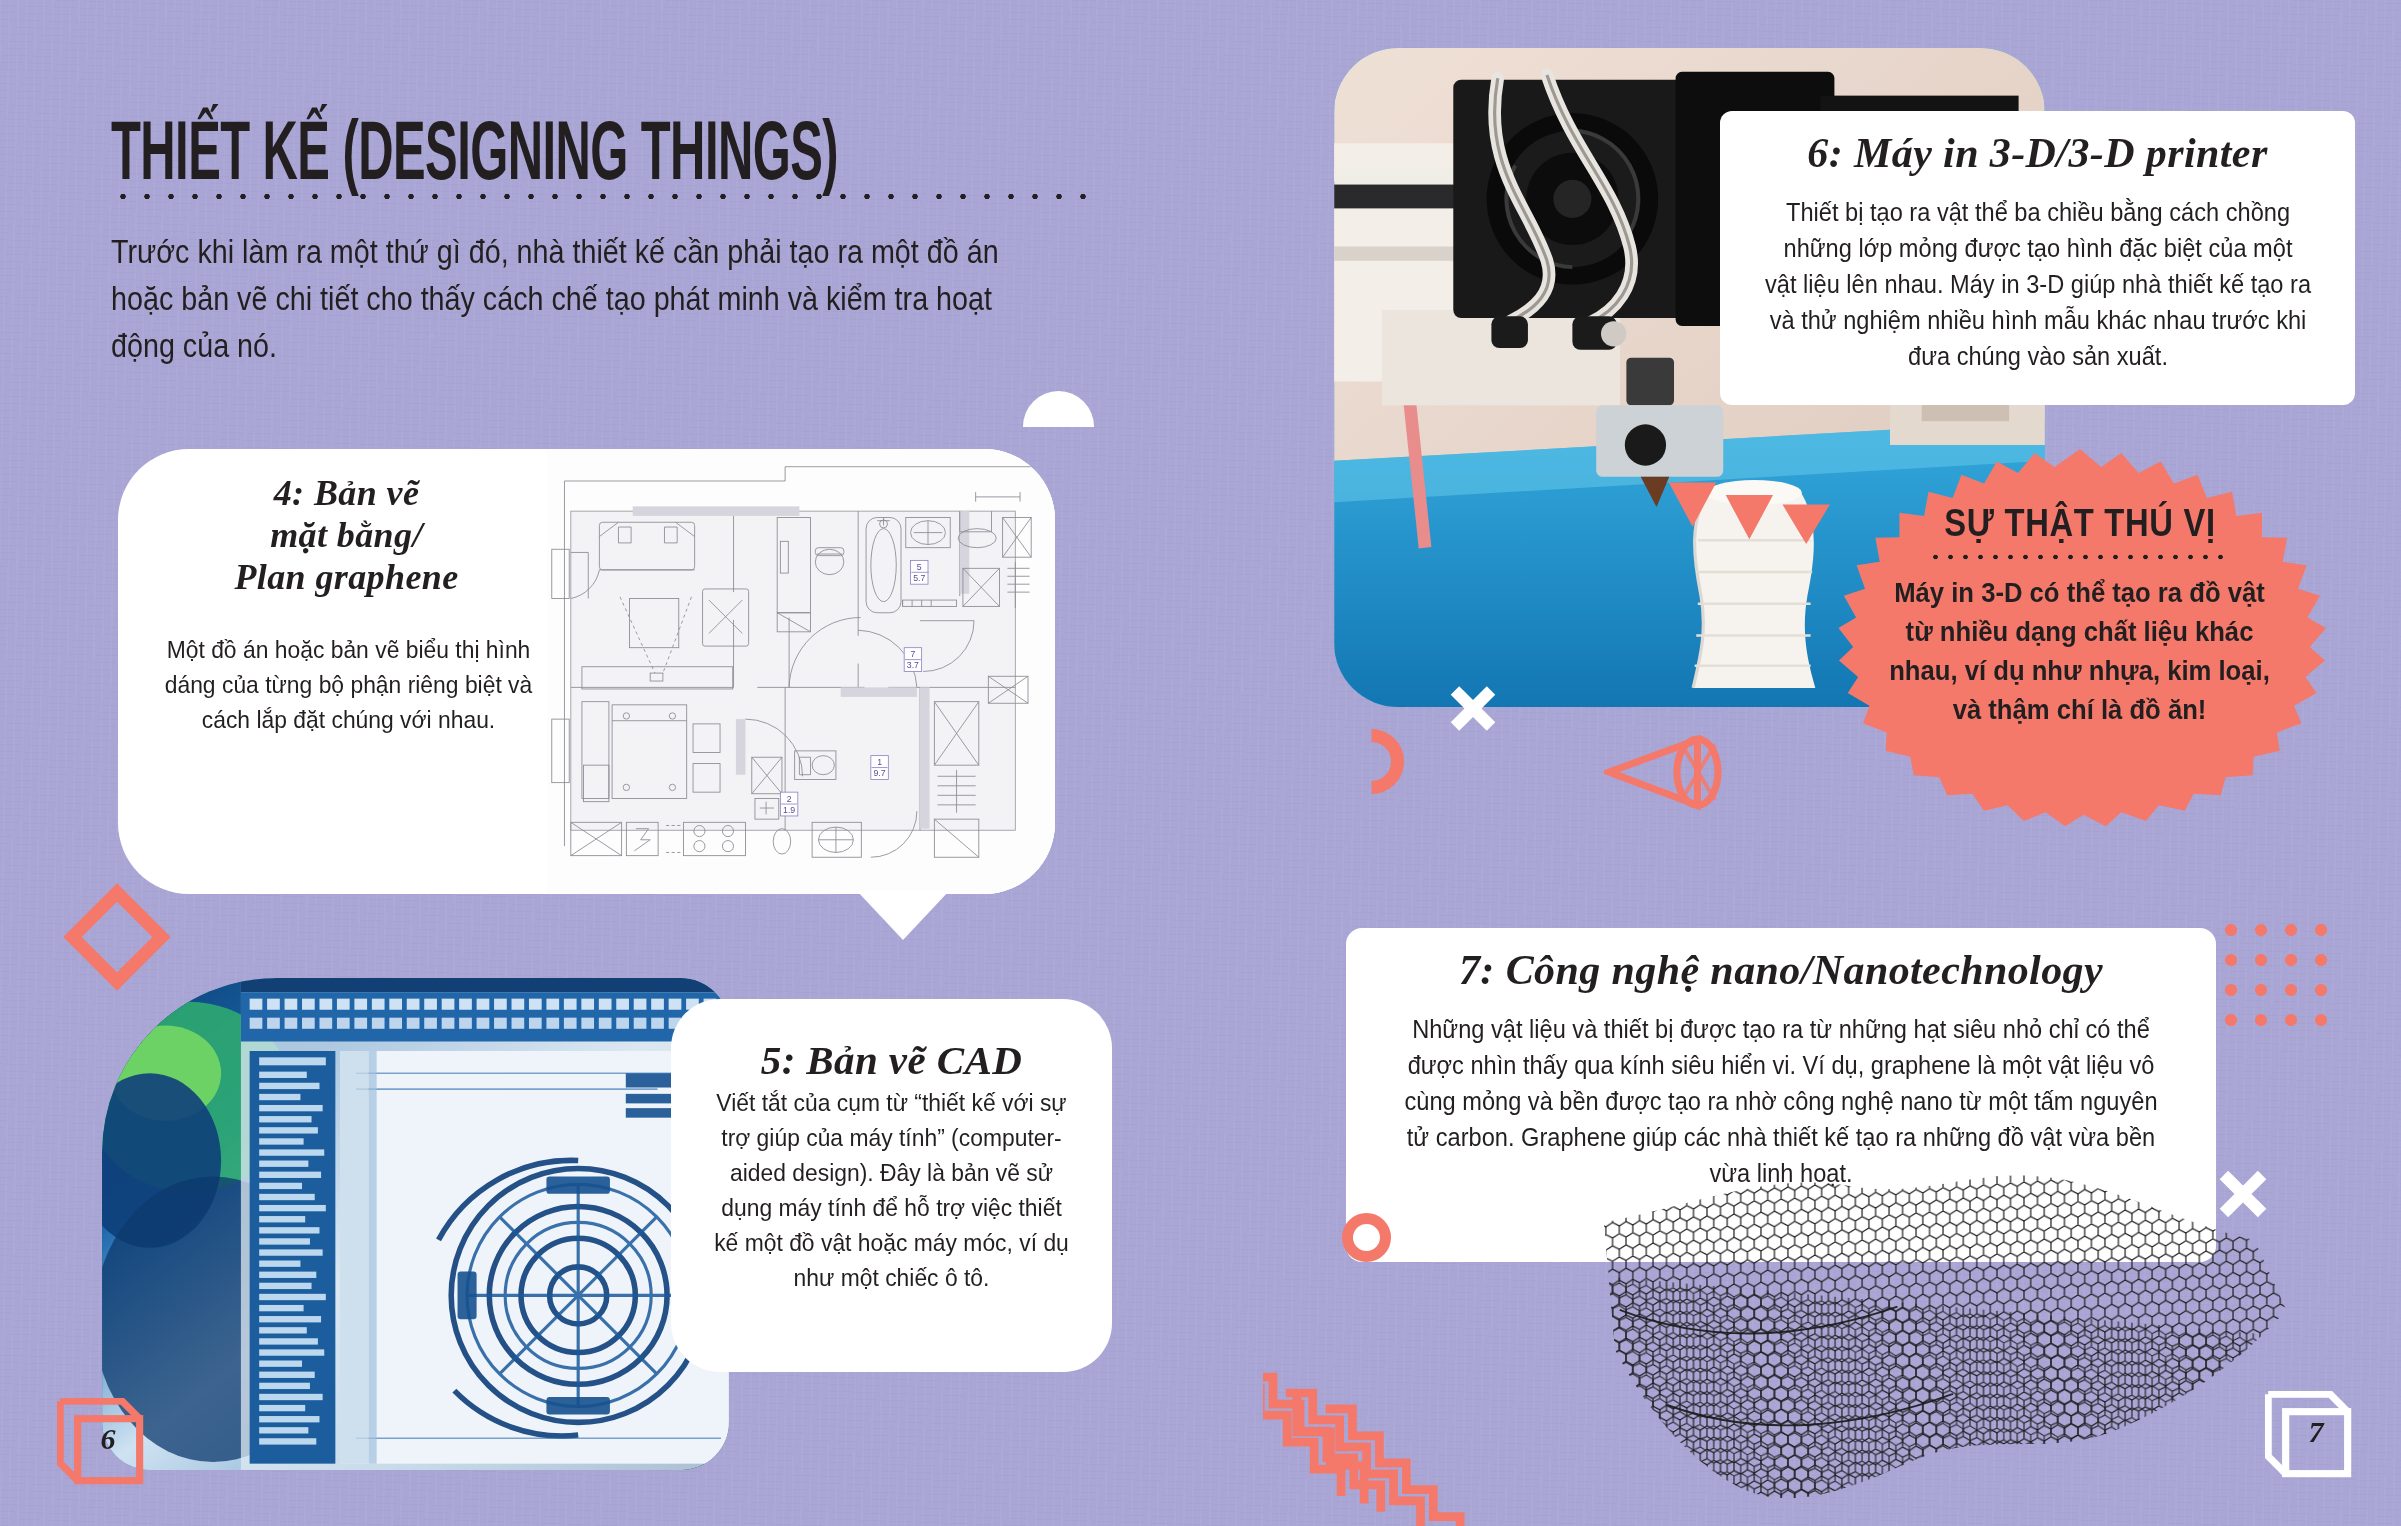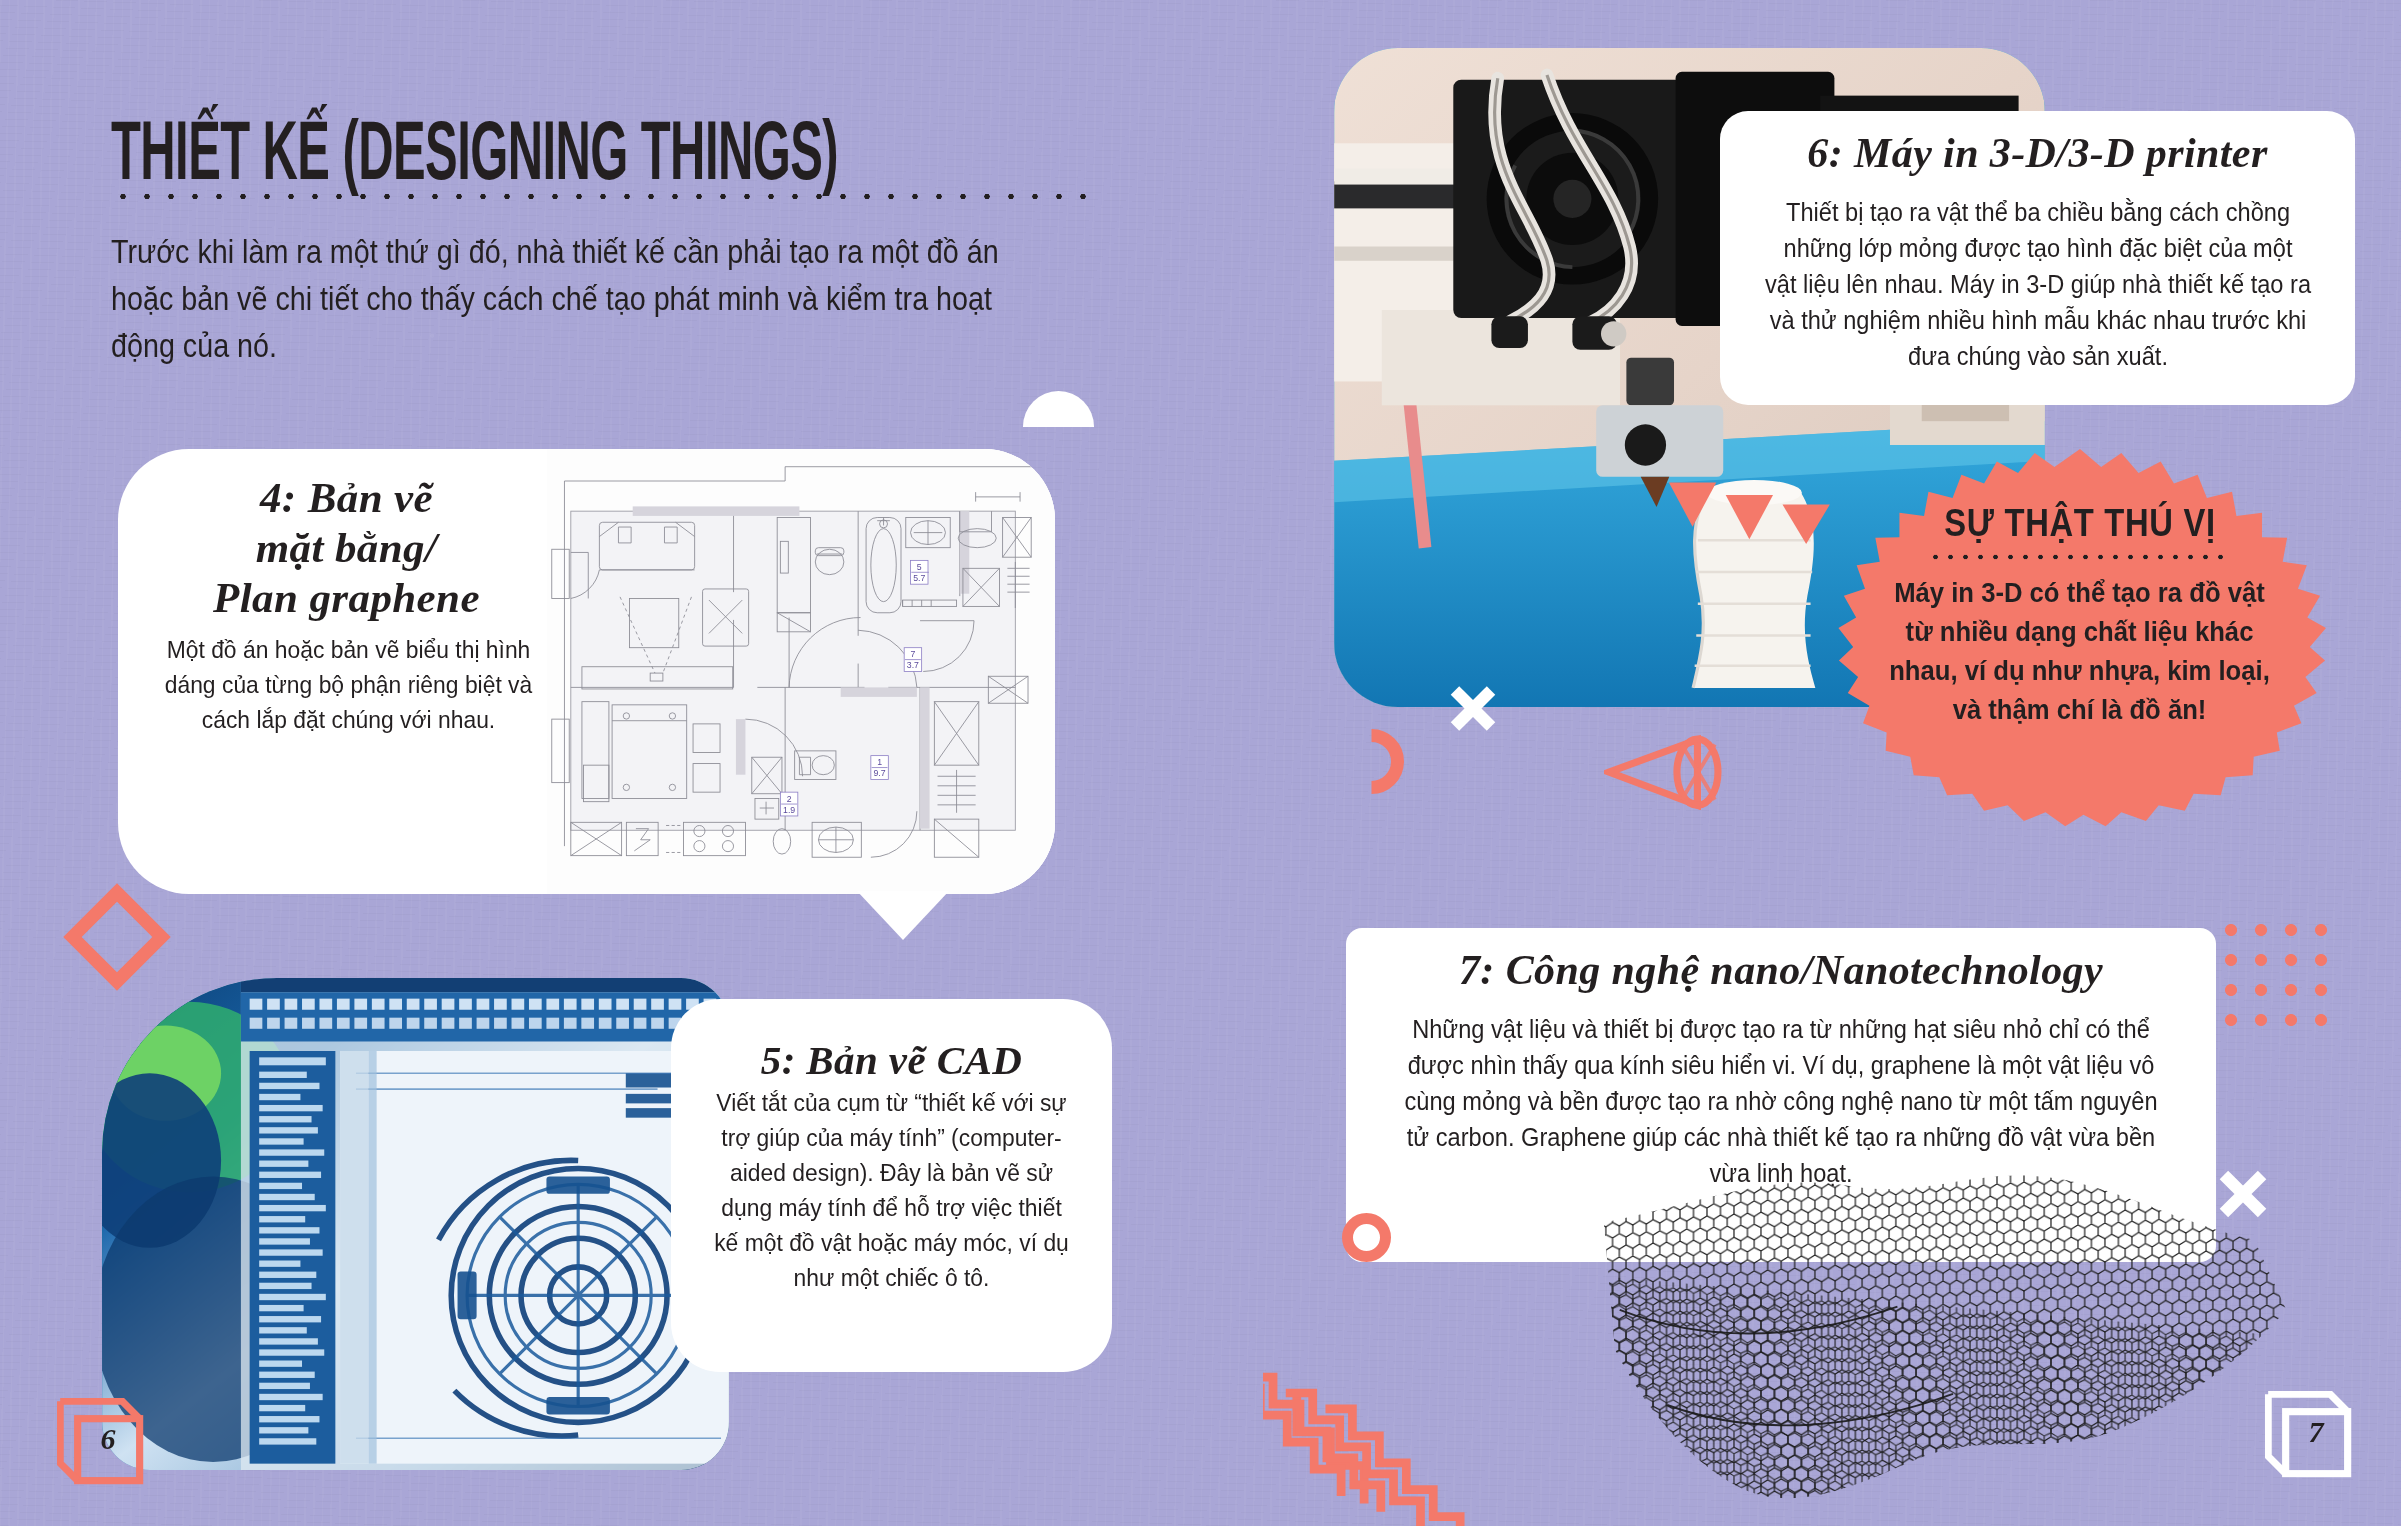"6: Máy in 3-D/3-D printer" #card-printer { border-radius: 28px -> 12px }
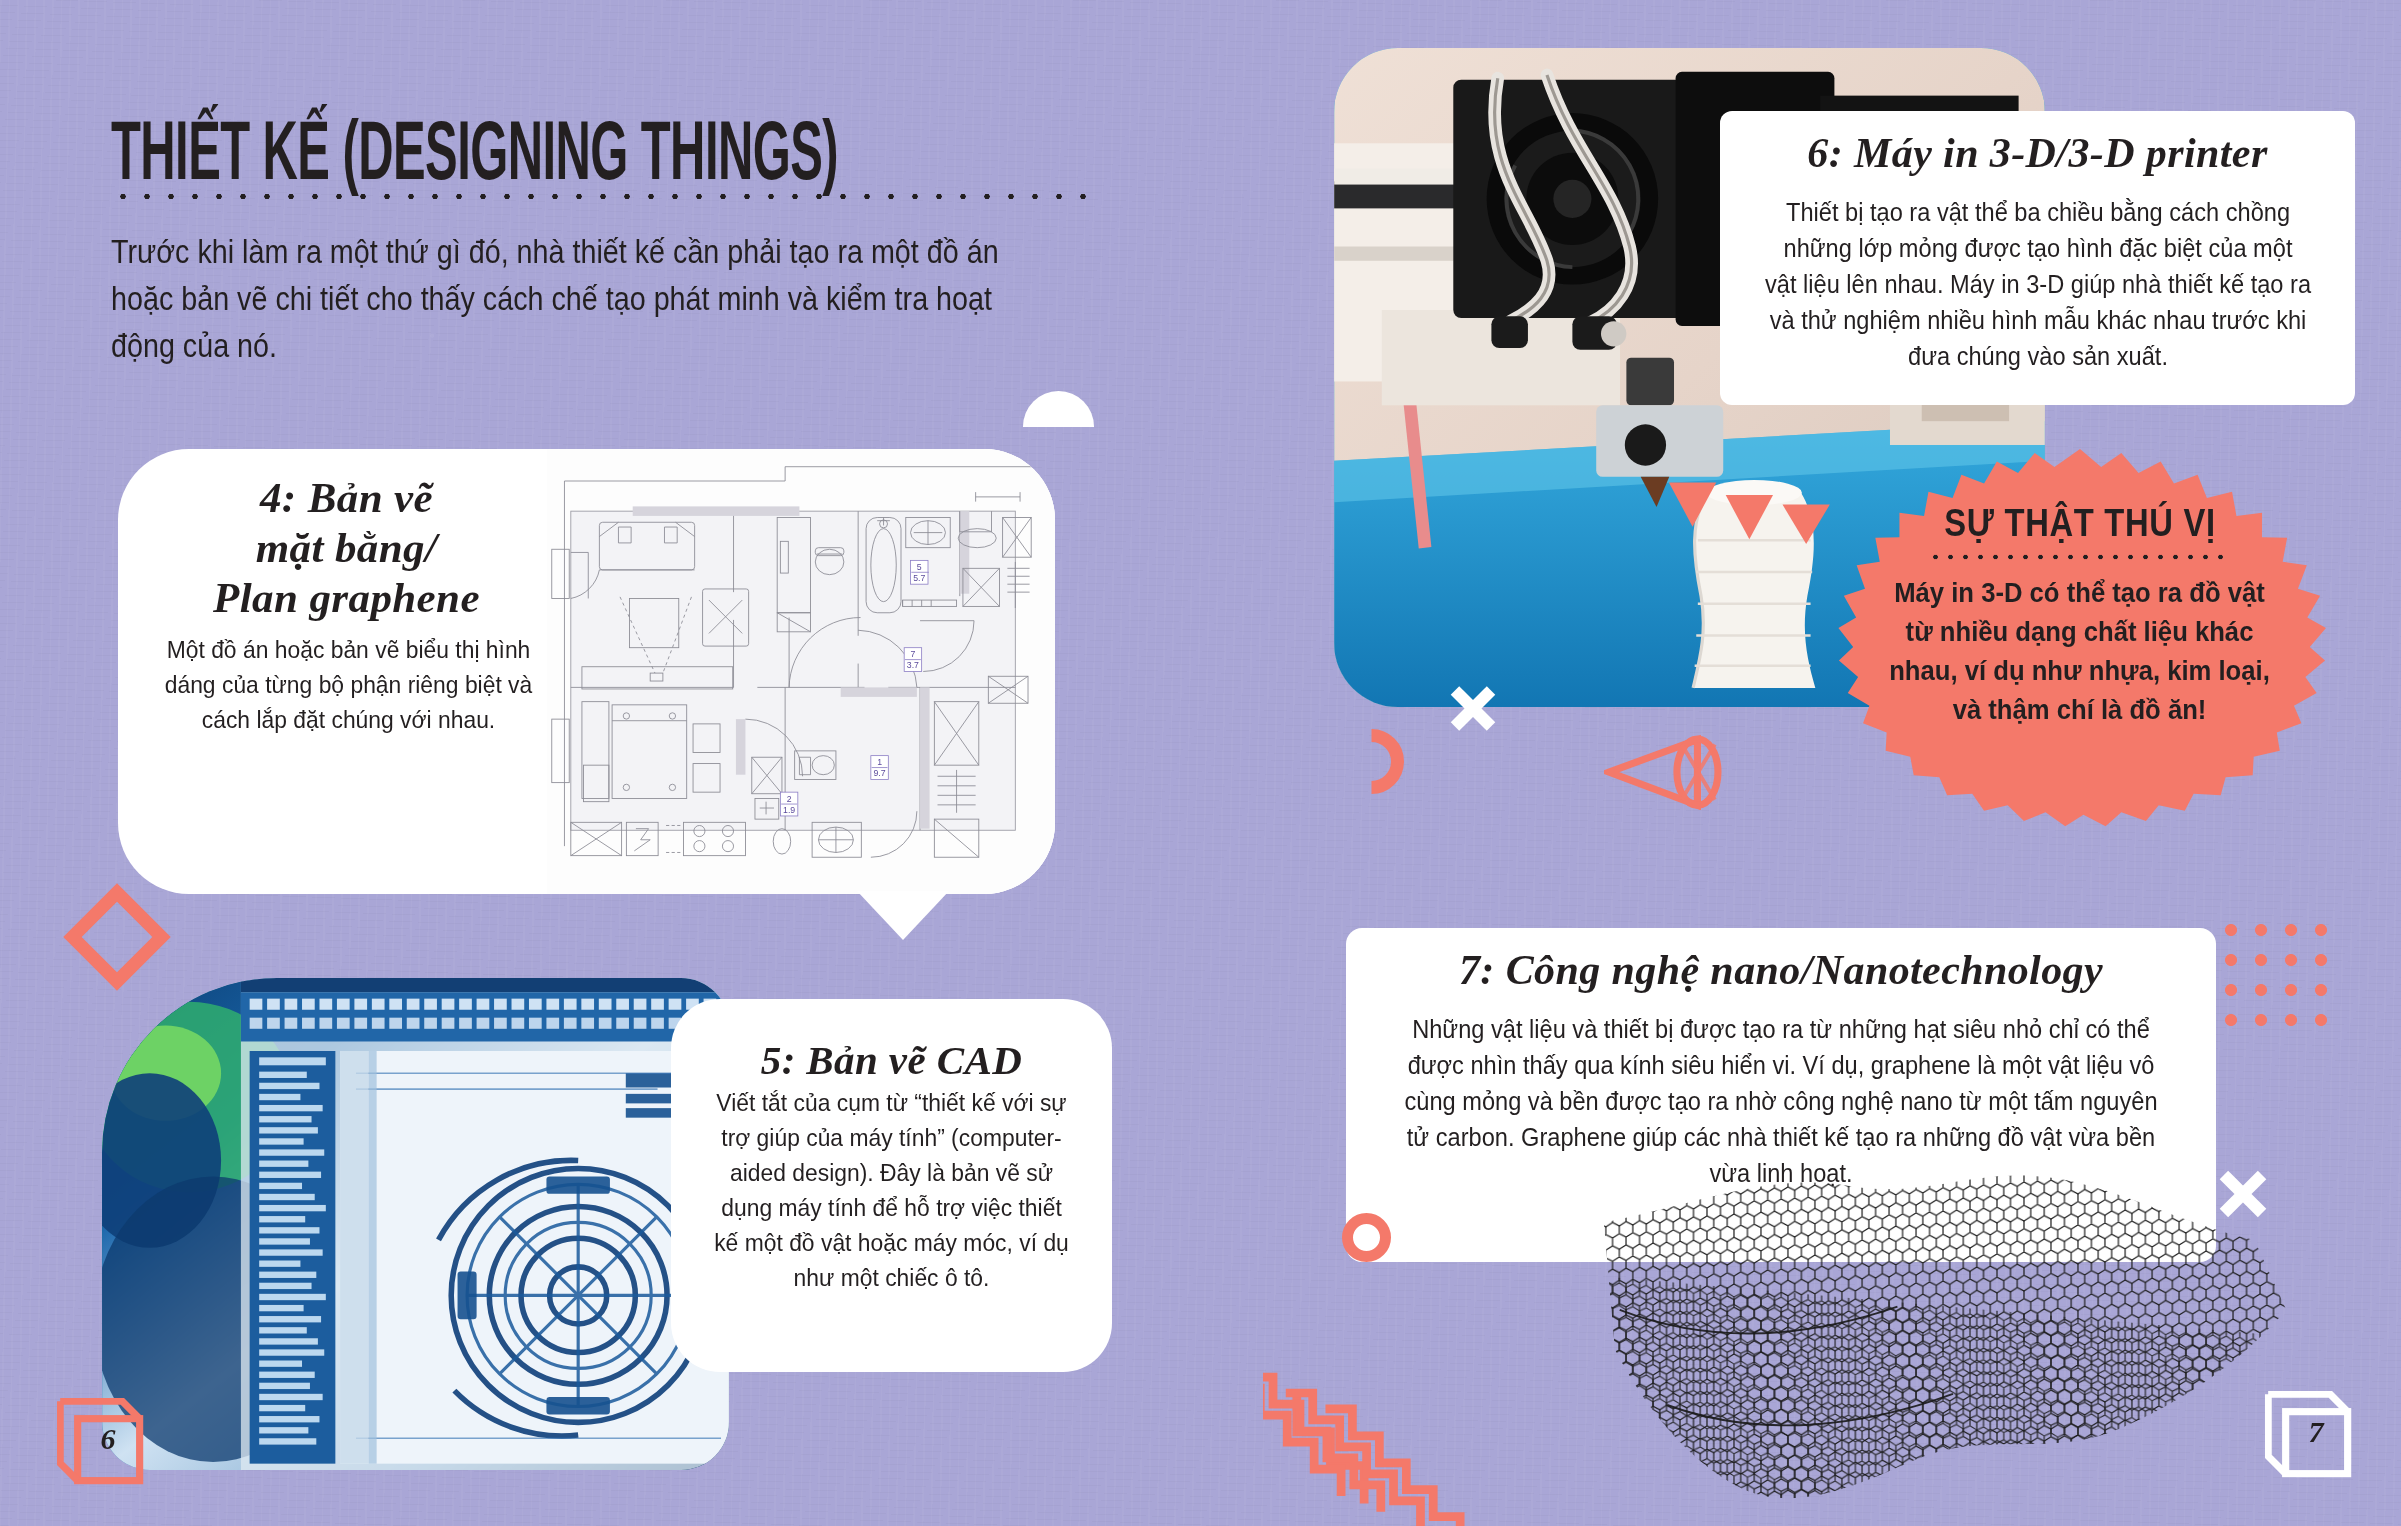"4: Bản vẽ" #card-plan .title { font-size: 43px -> 36px }
